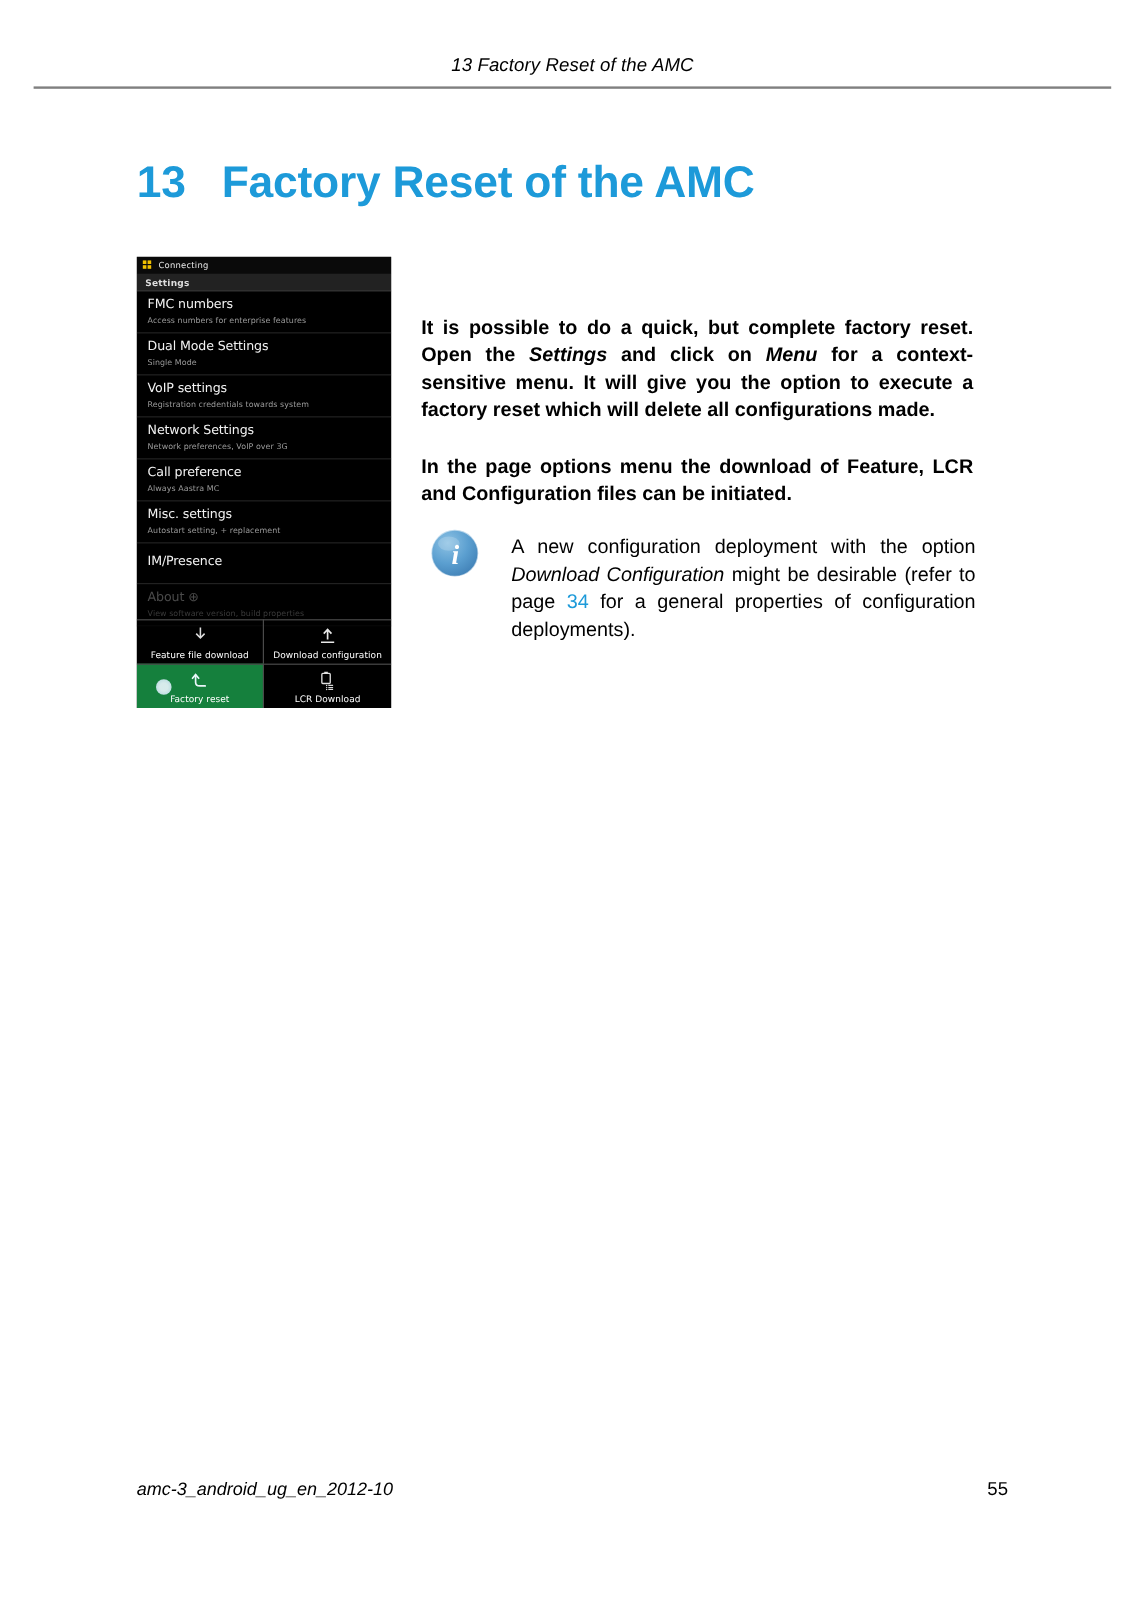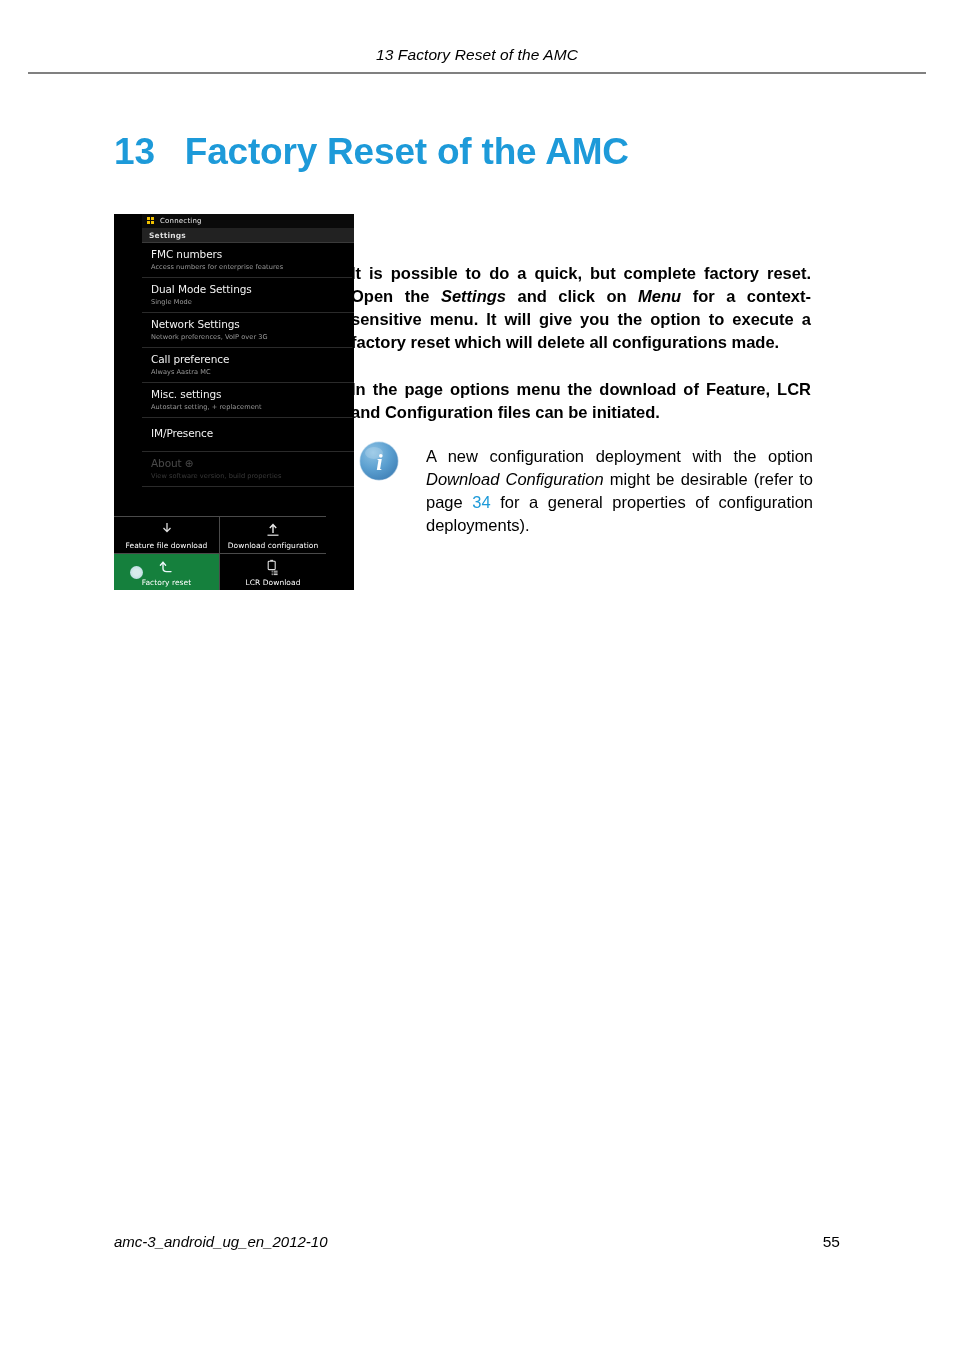"Connecting" .phone-shot { padding-left: 28px -> none }
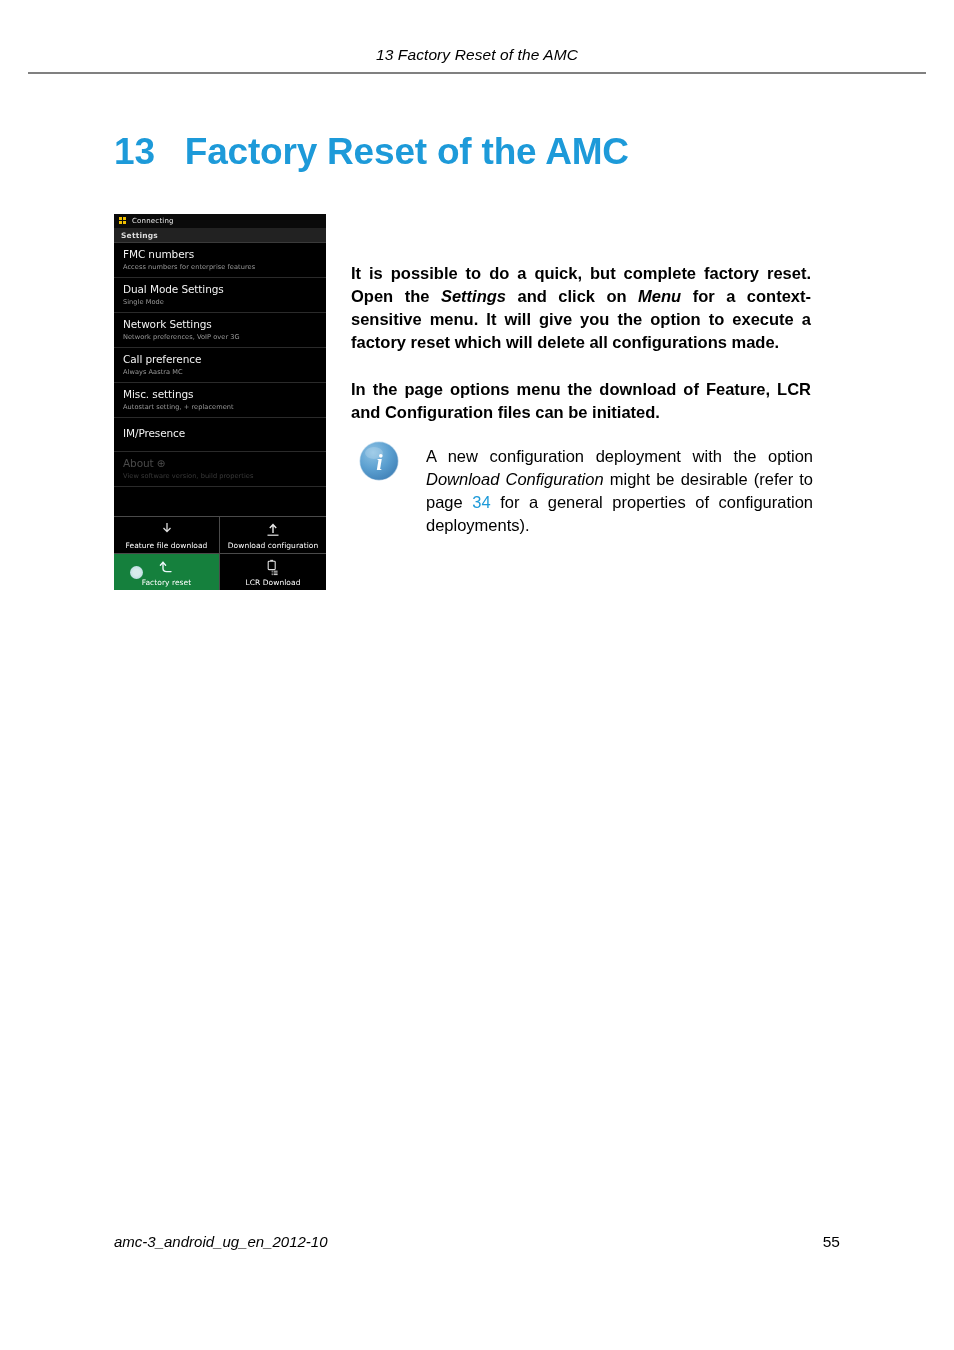"VoIP settings" div.setting-row { html: none -> <div> <div>VoIP settings</div> <div>Registration credentials towards system</div> </div> }
